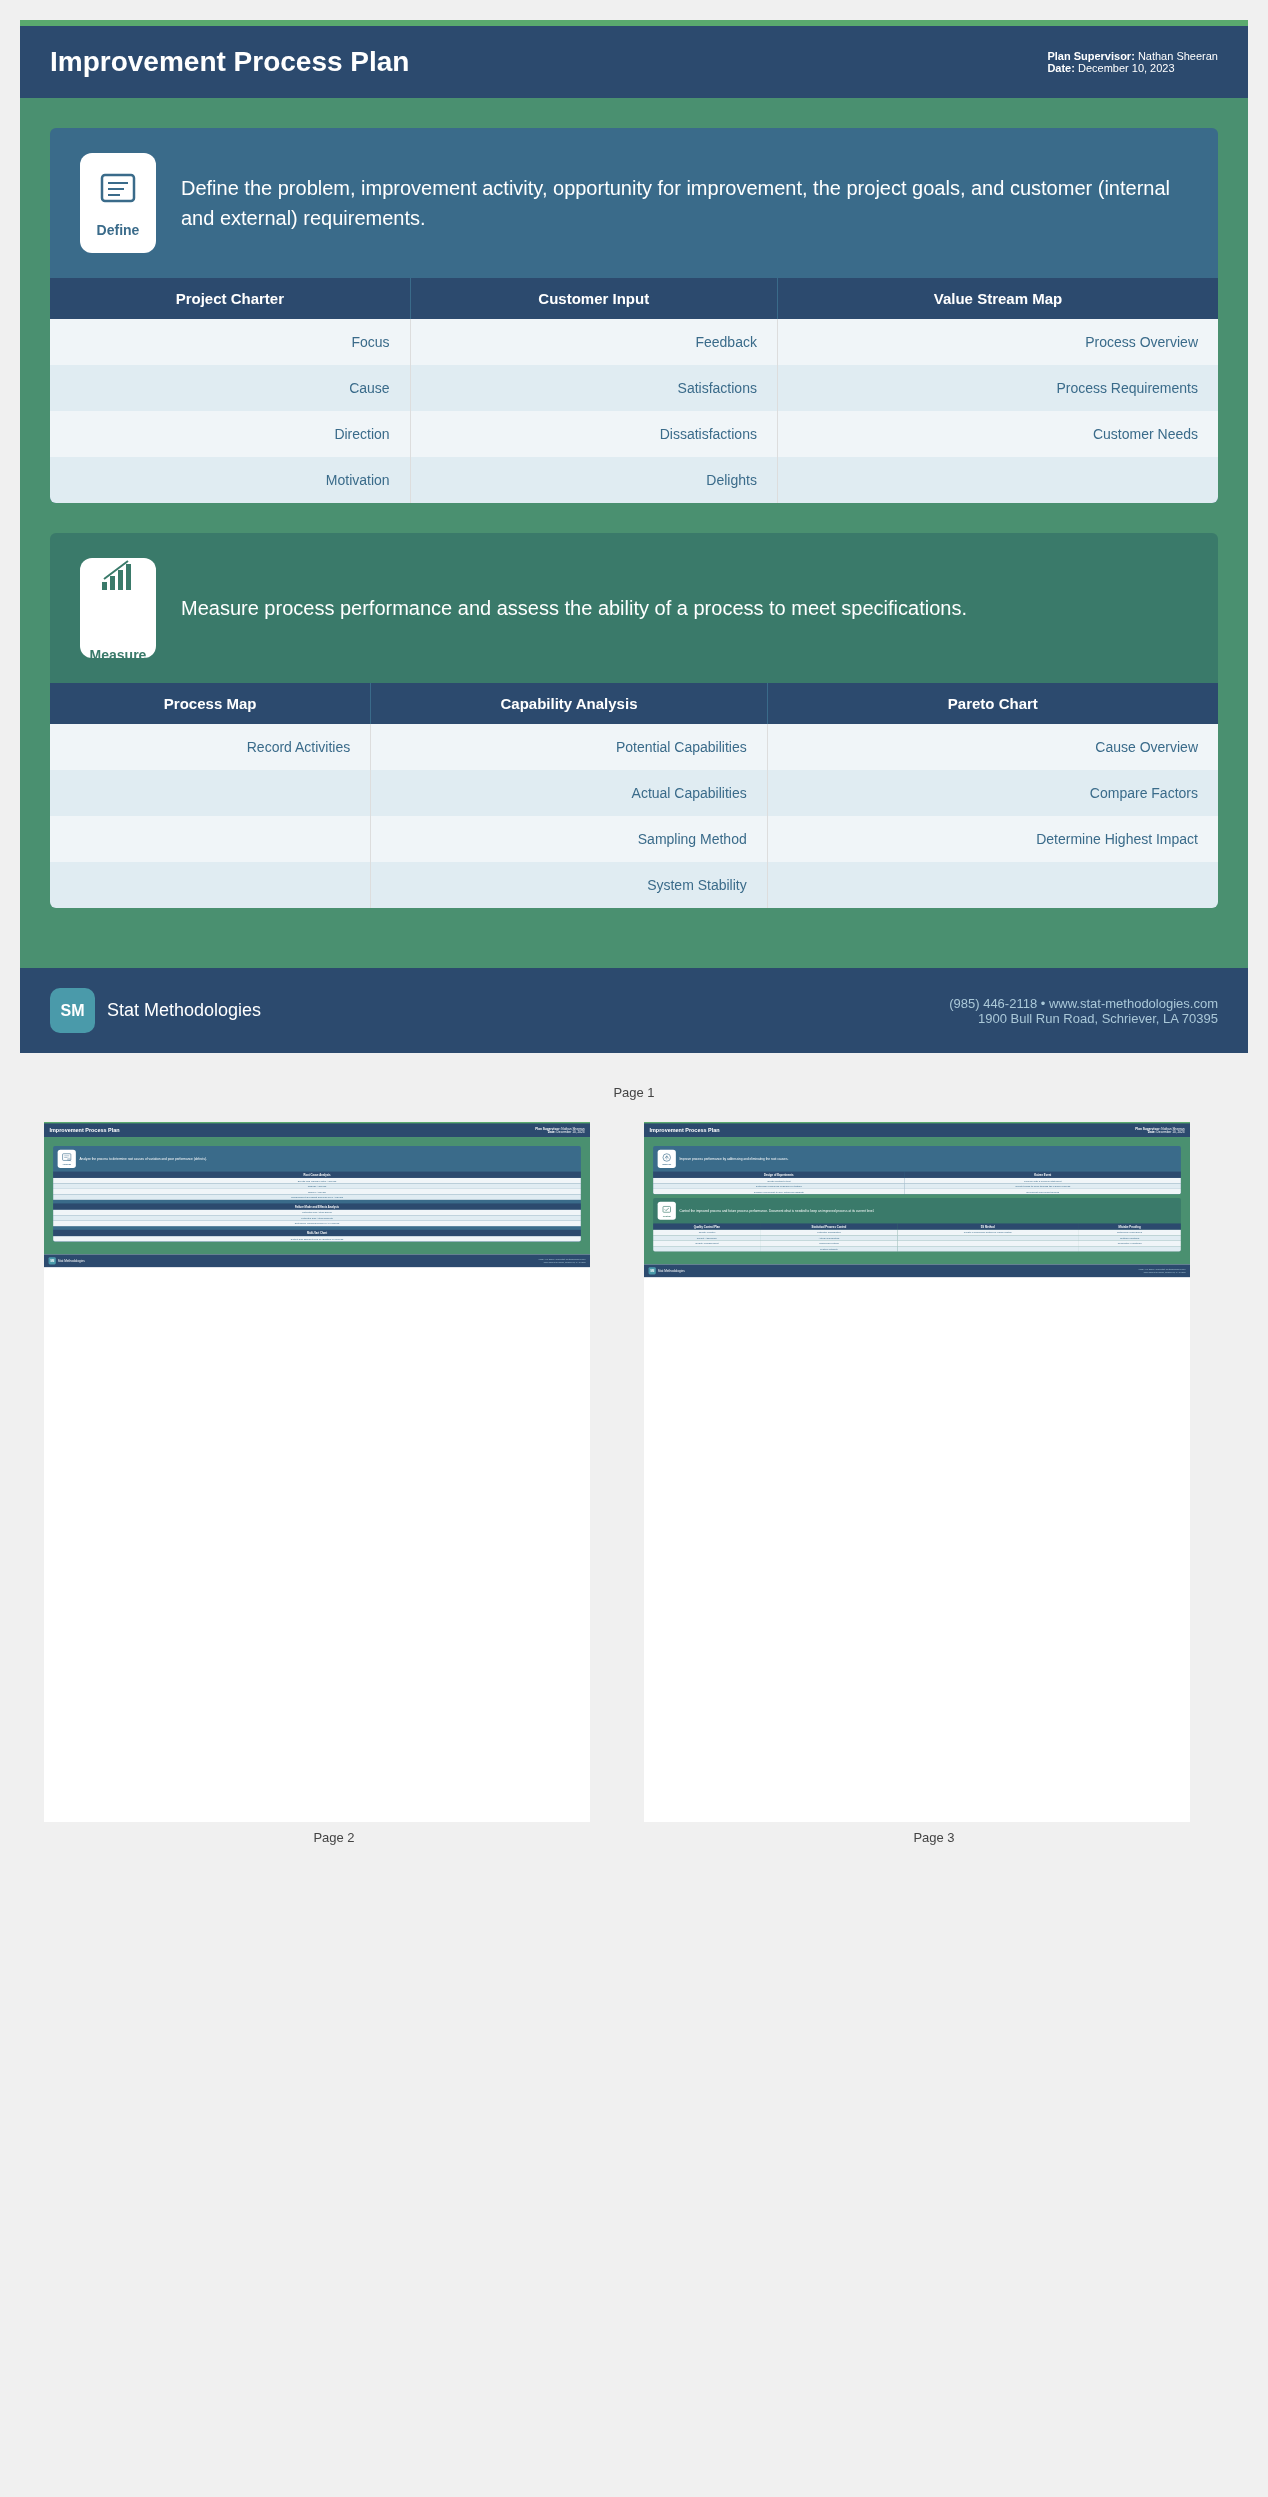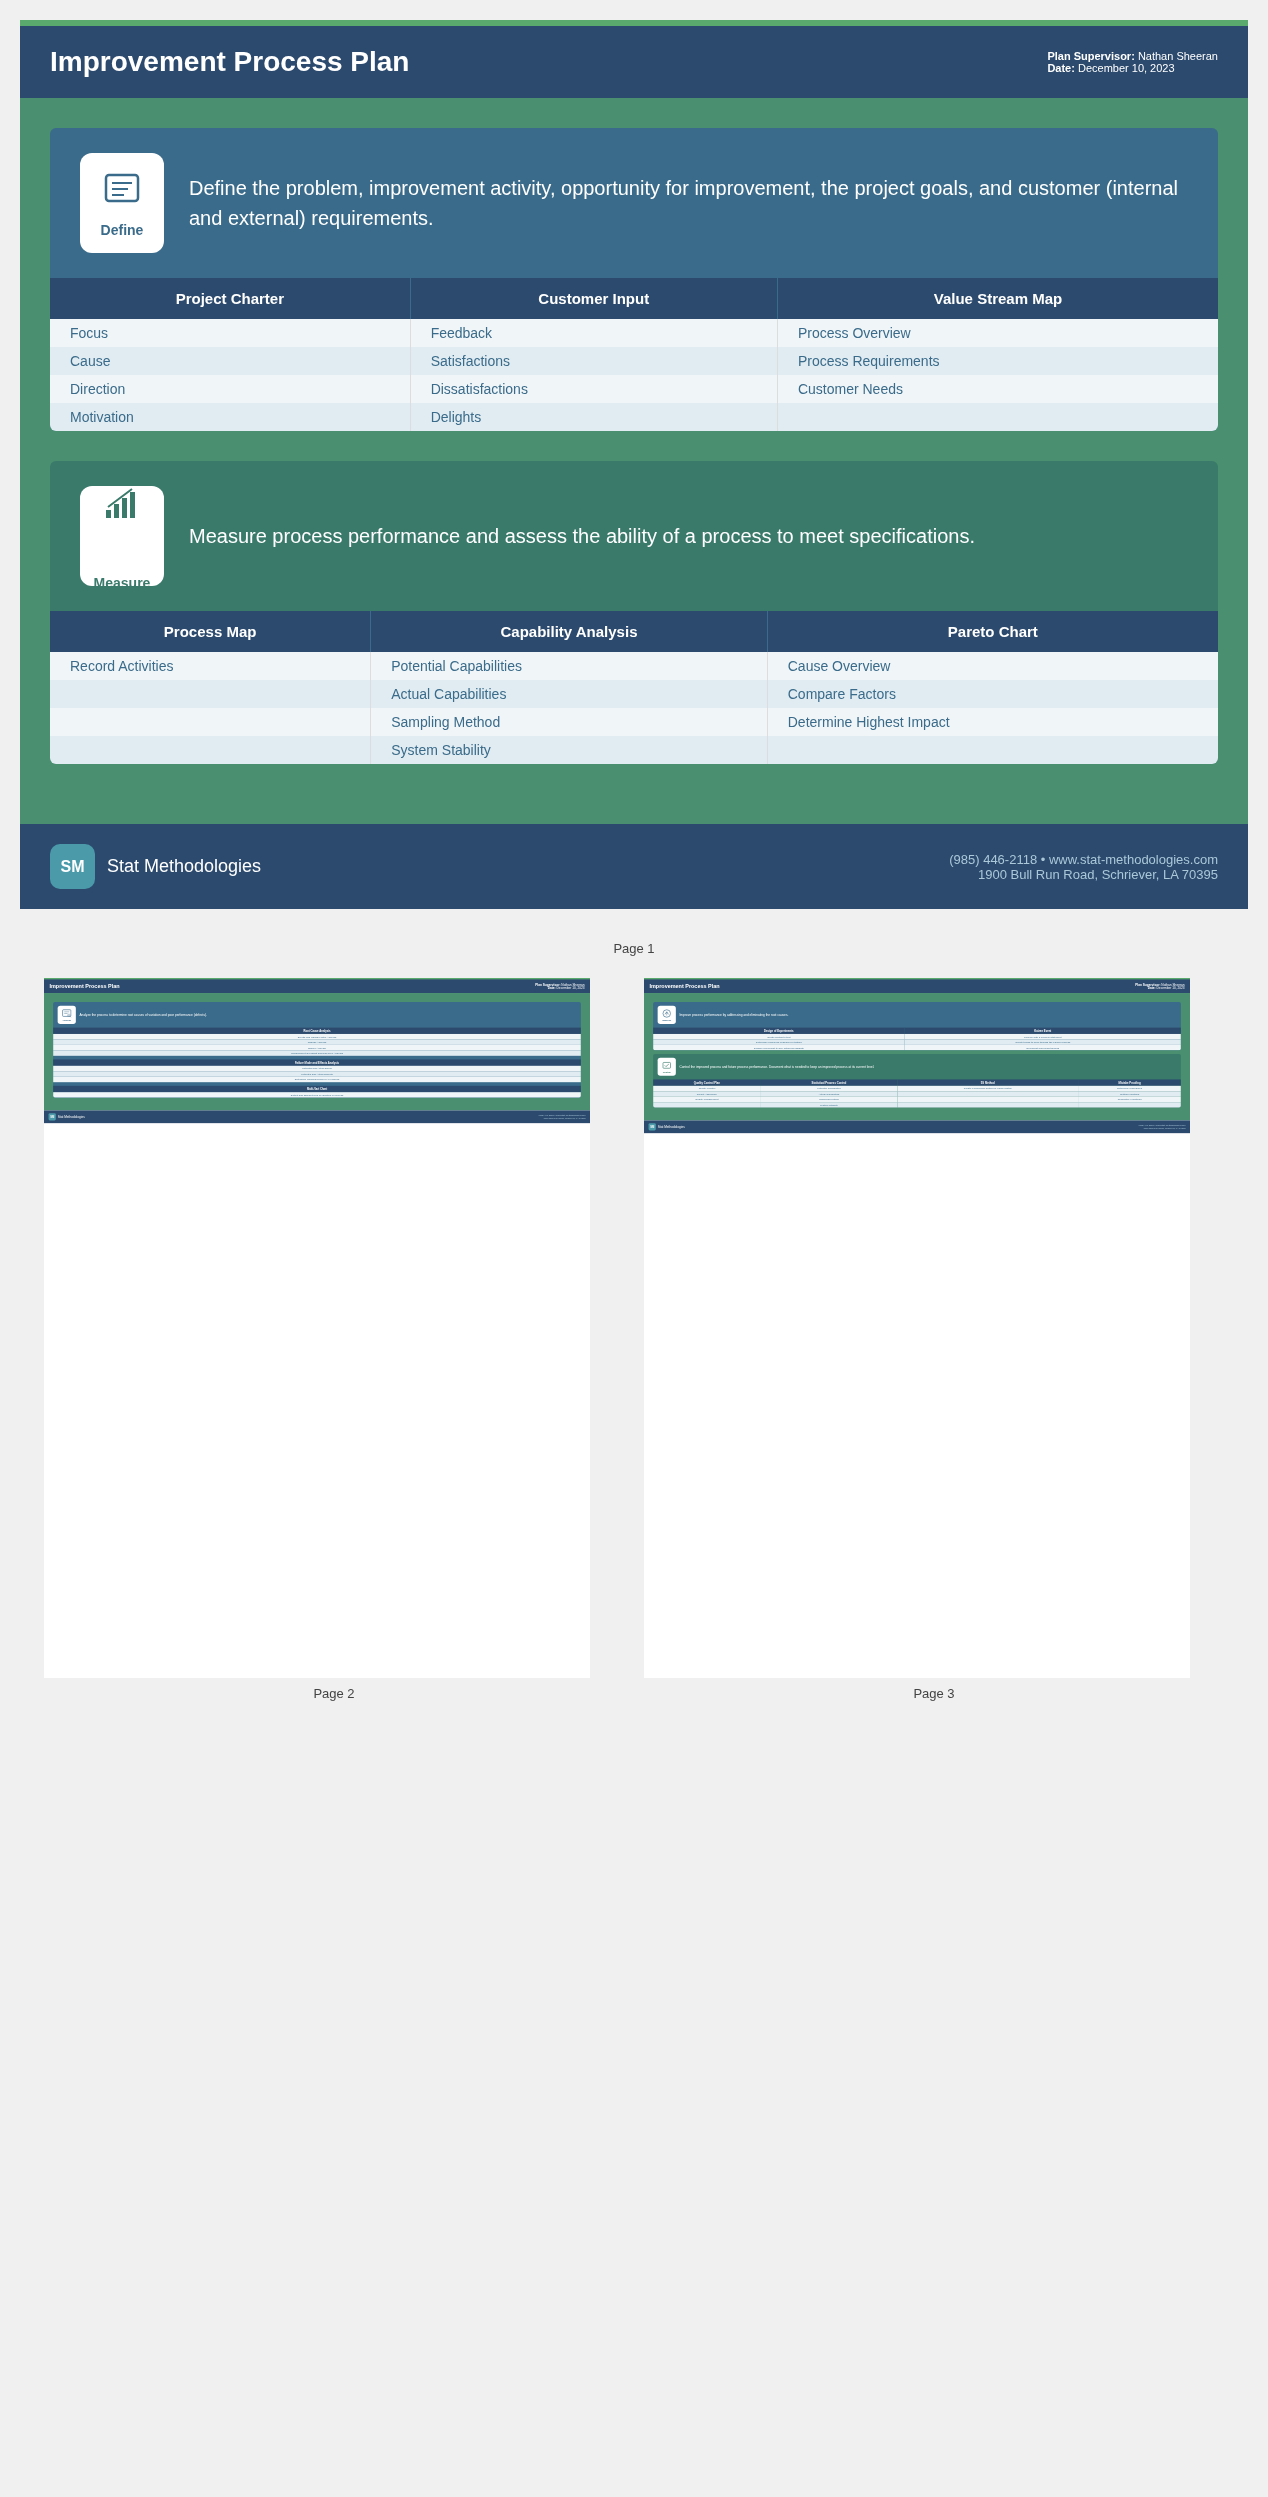"Define" .section-icon-box { width: 84px -> 76px }
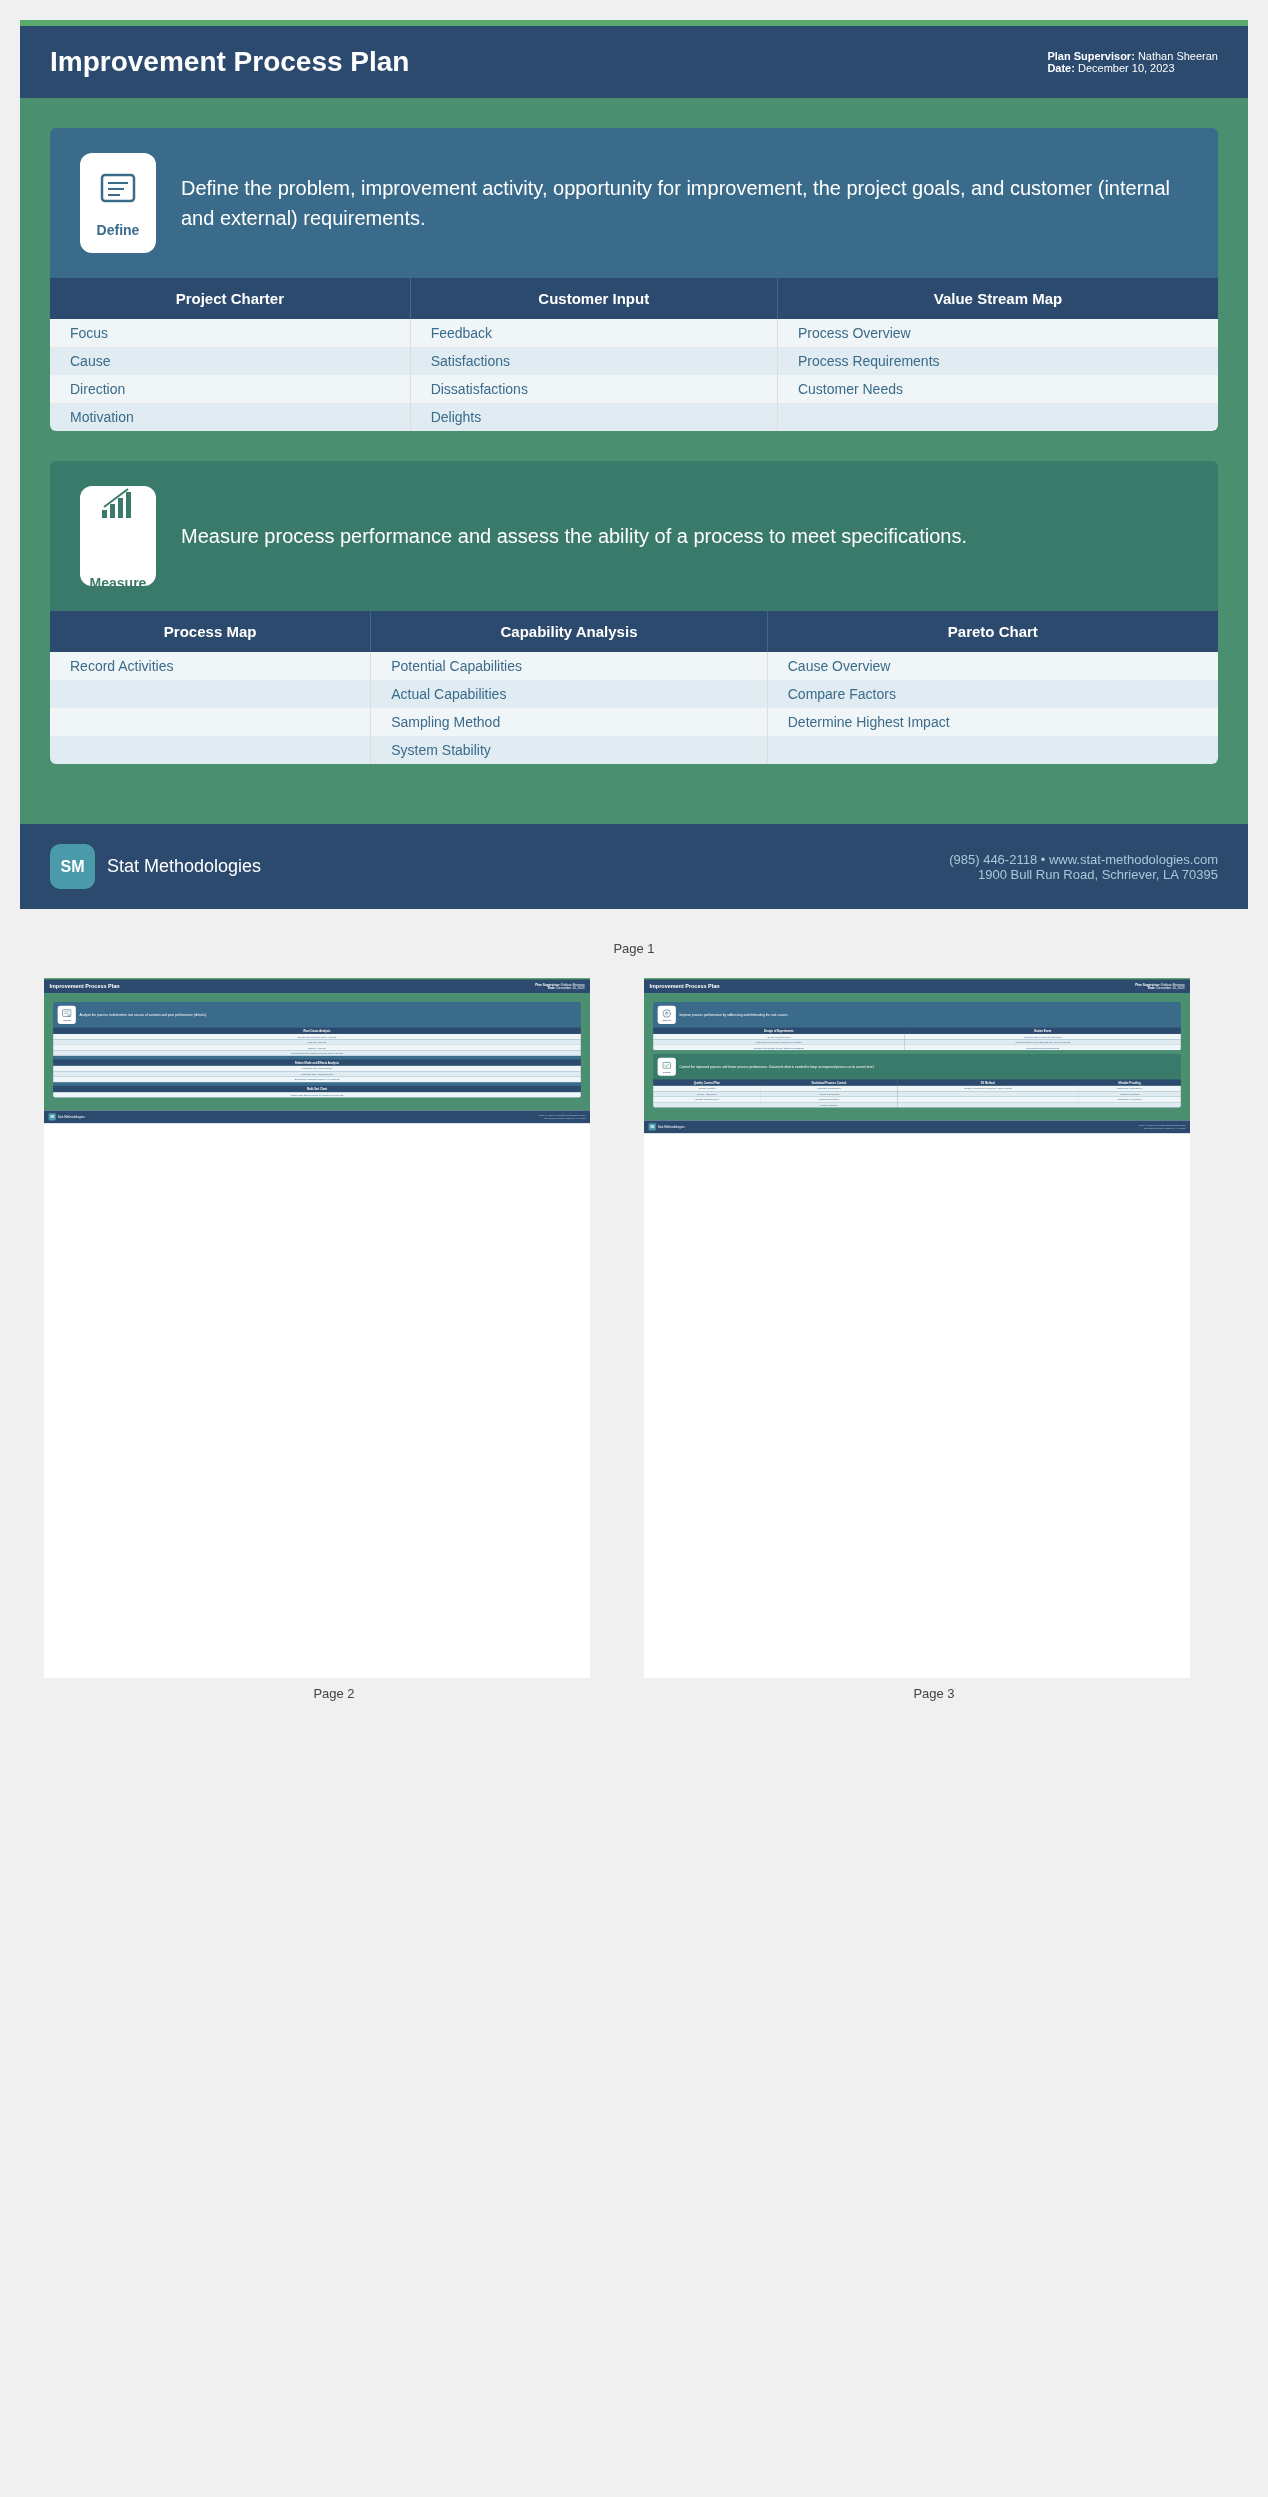"Focus" .section-table td { padding: 6px 20px -> 15px 20px; text-align: left -> right }
